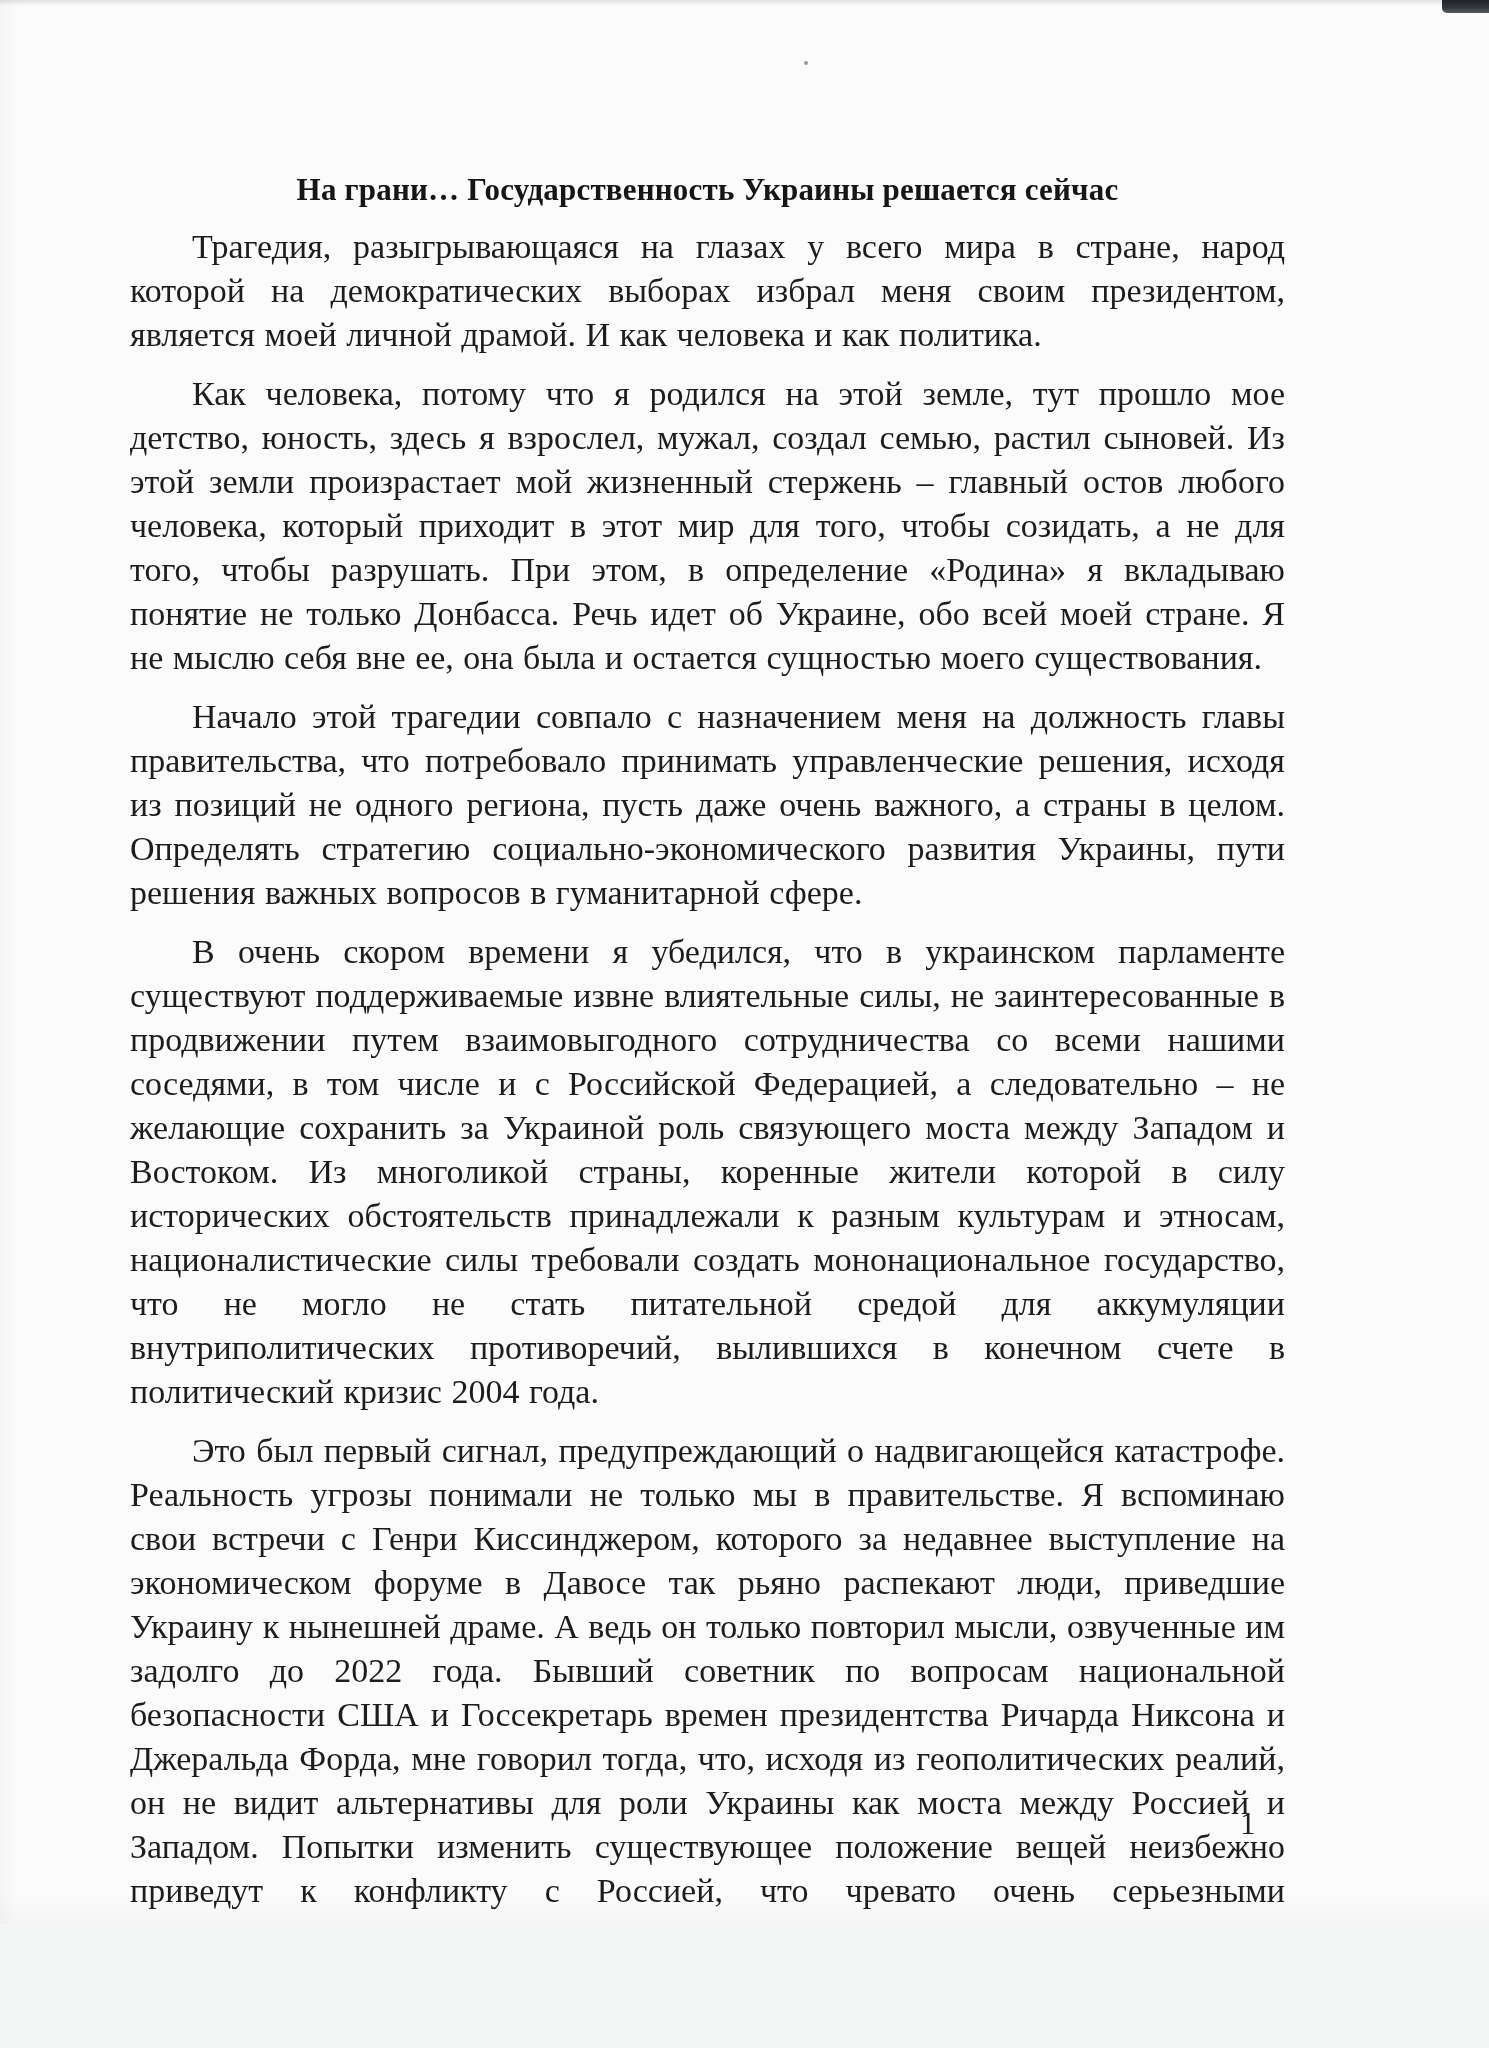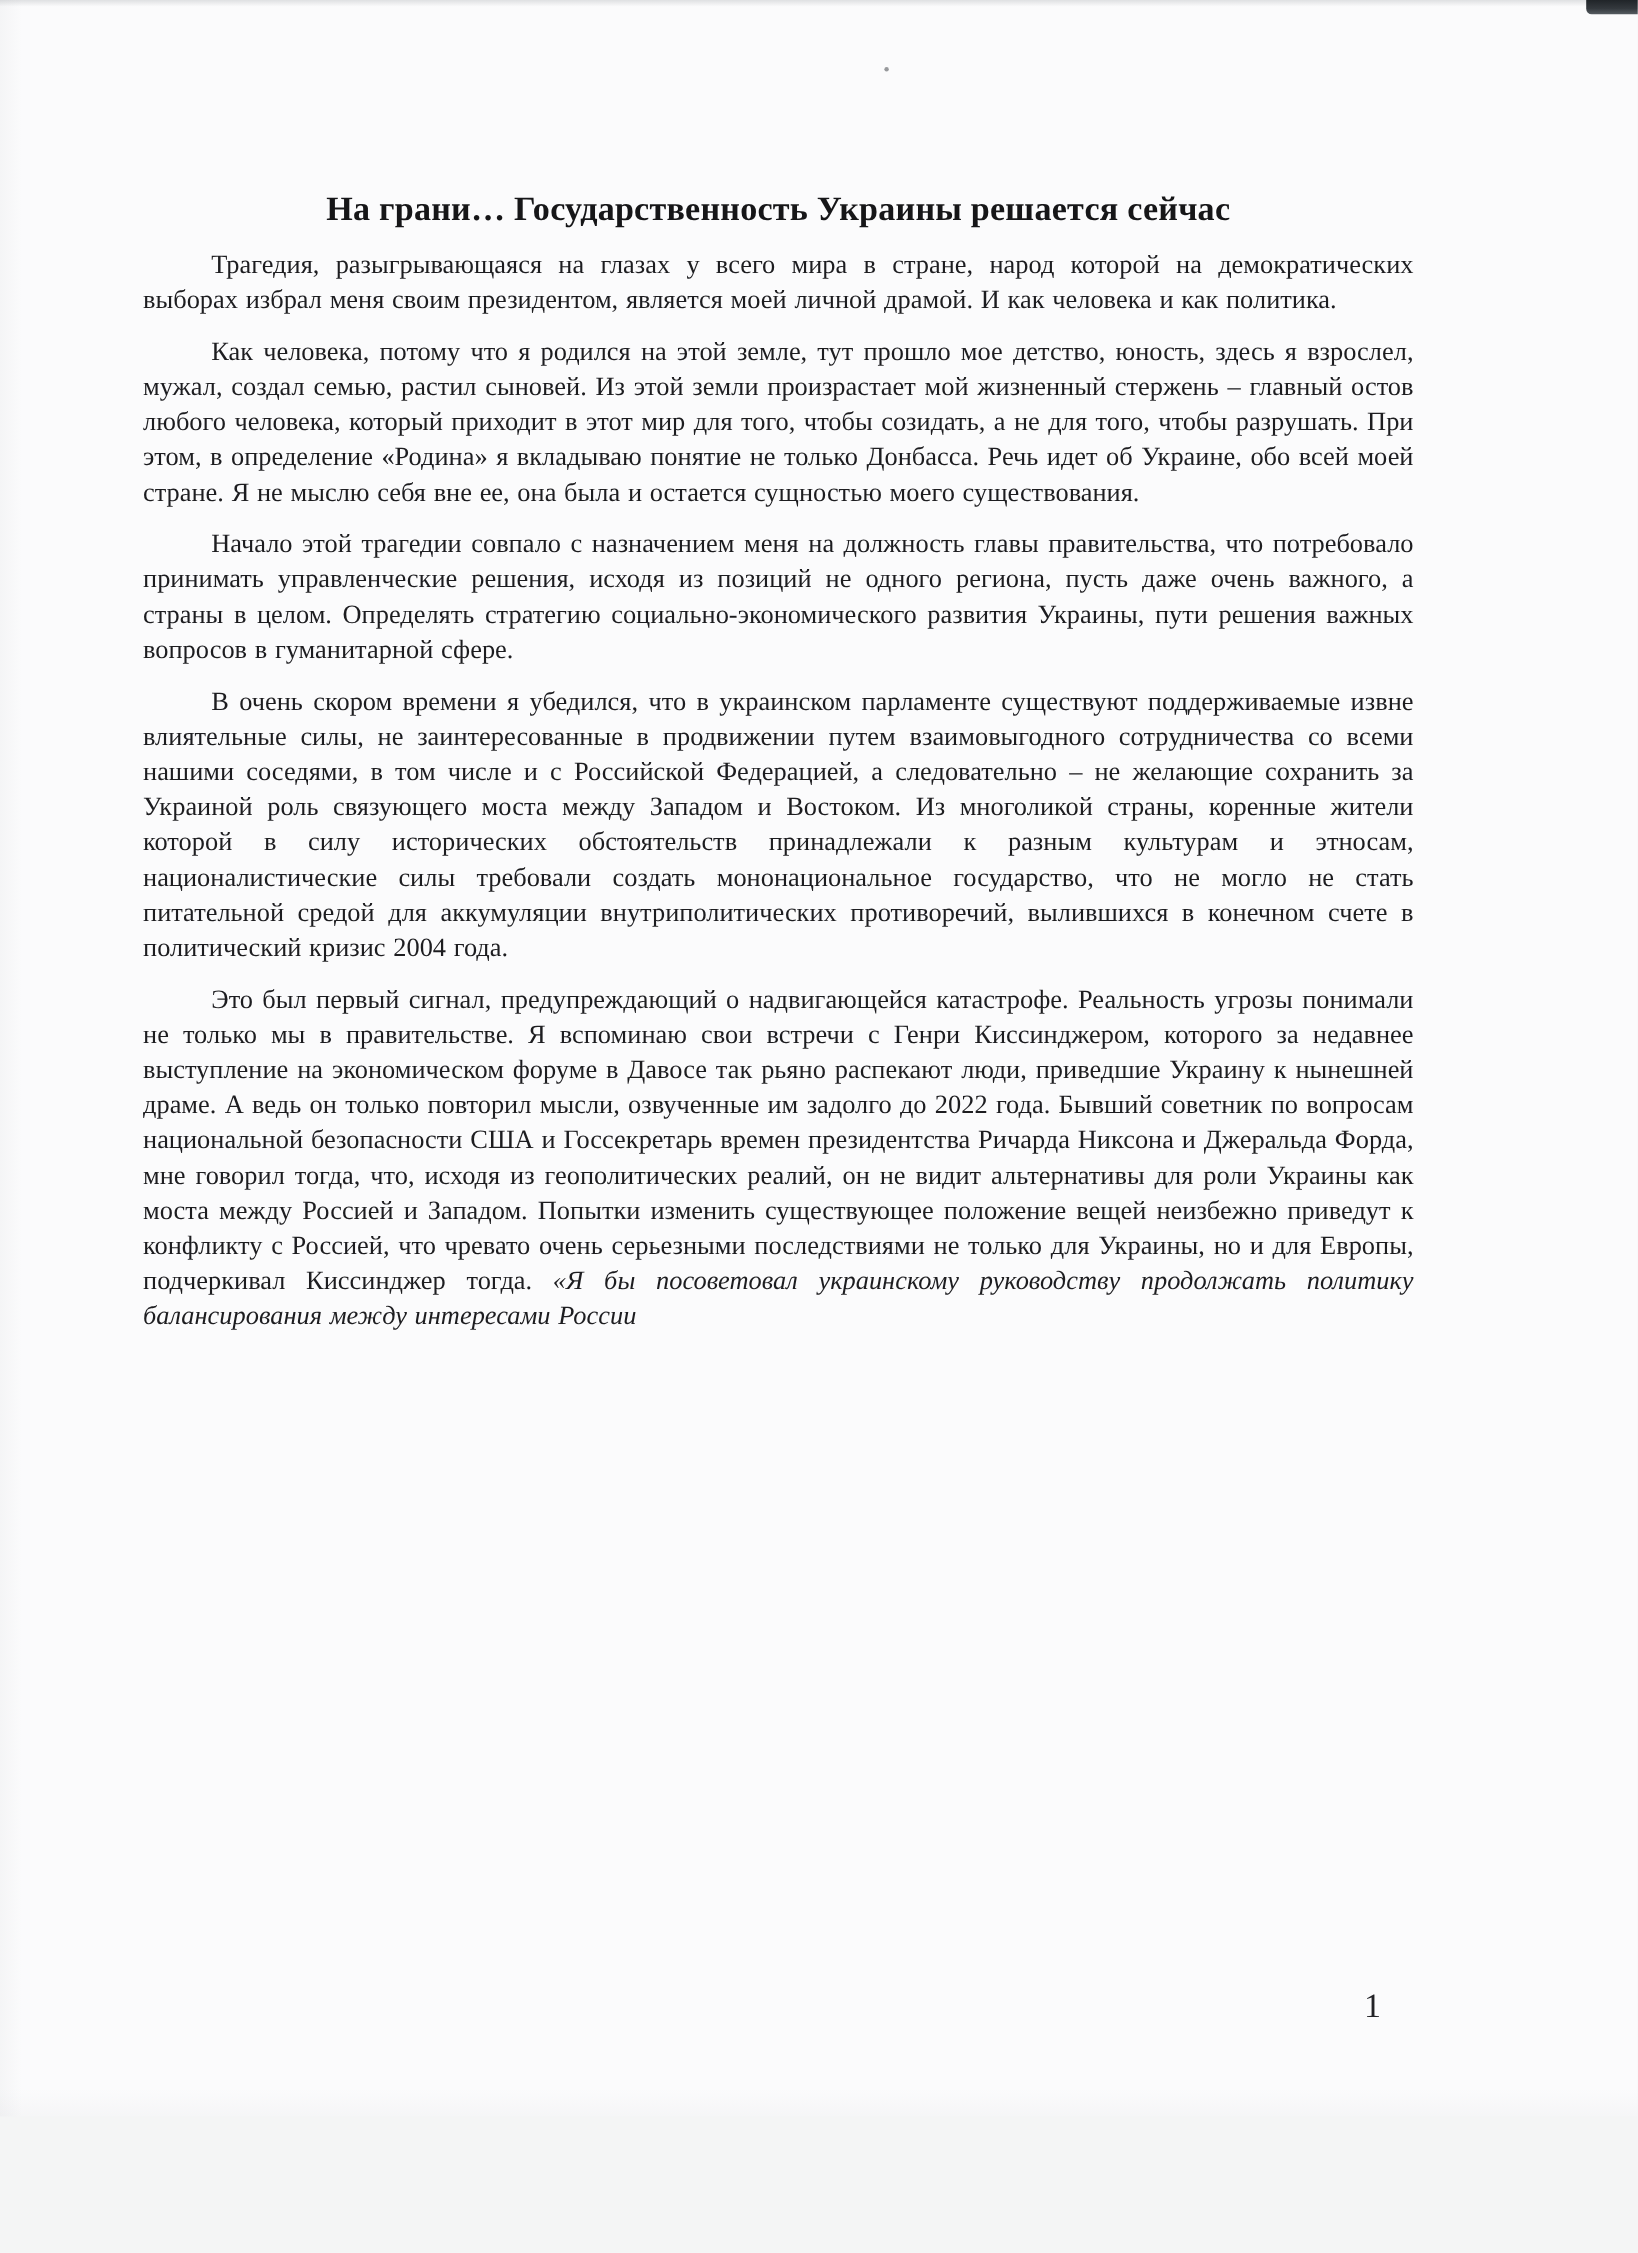"Трагедия, разыгрывающаяся на глазах у" .para { font-size: 24px -> 34px; line-height: 32px -> 44px }
